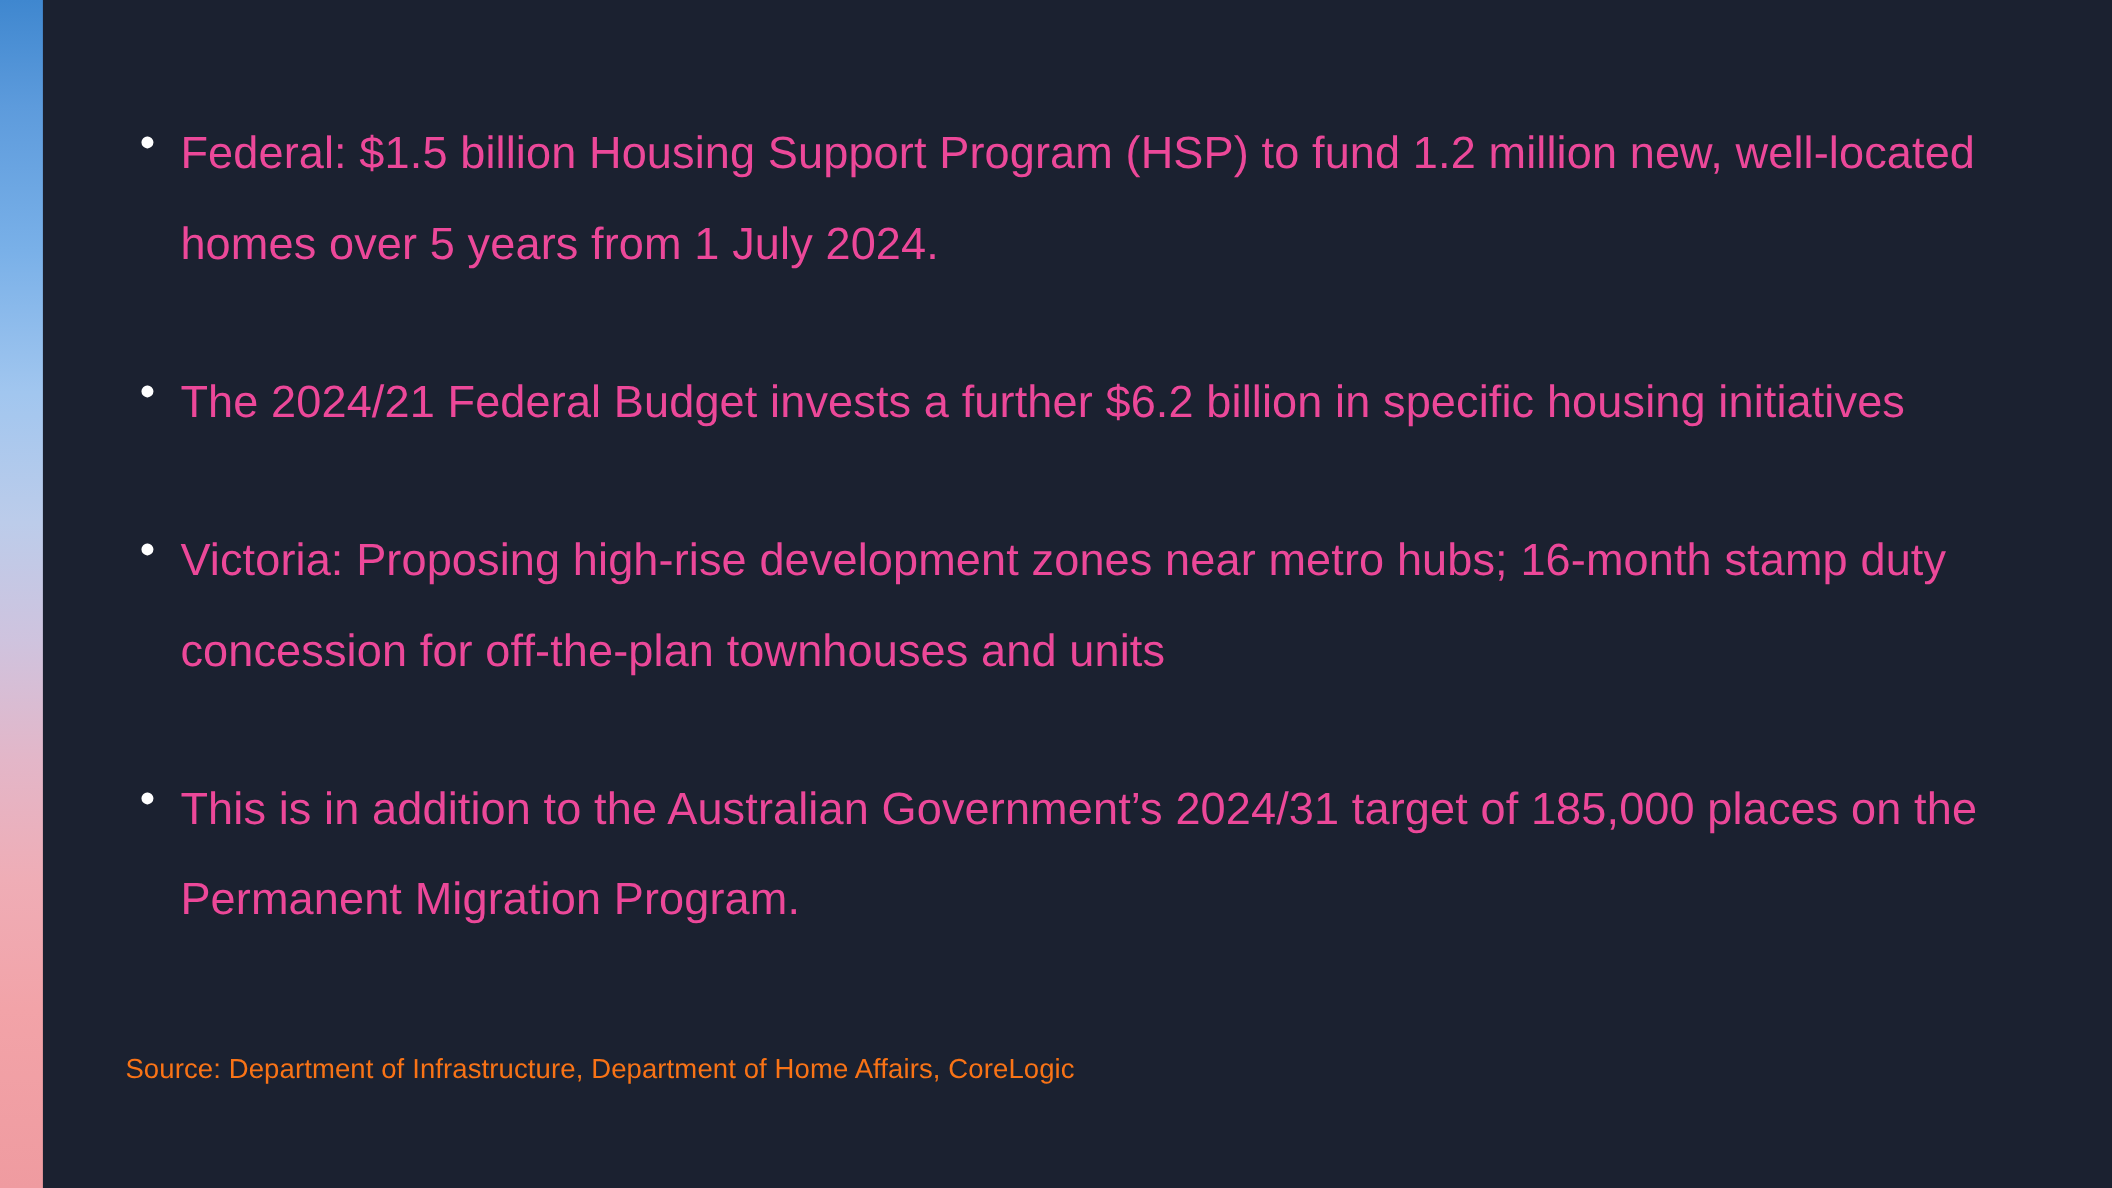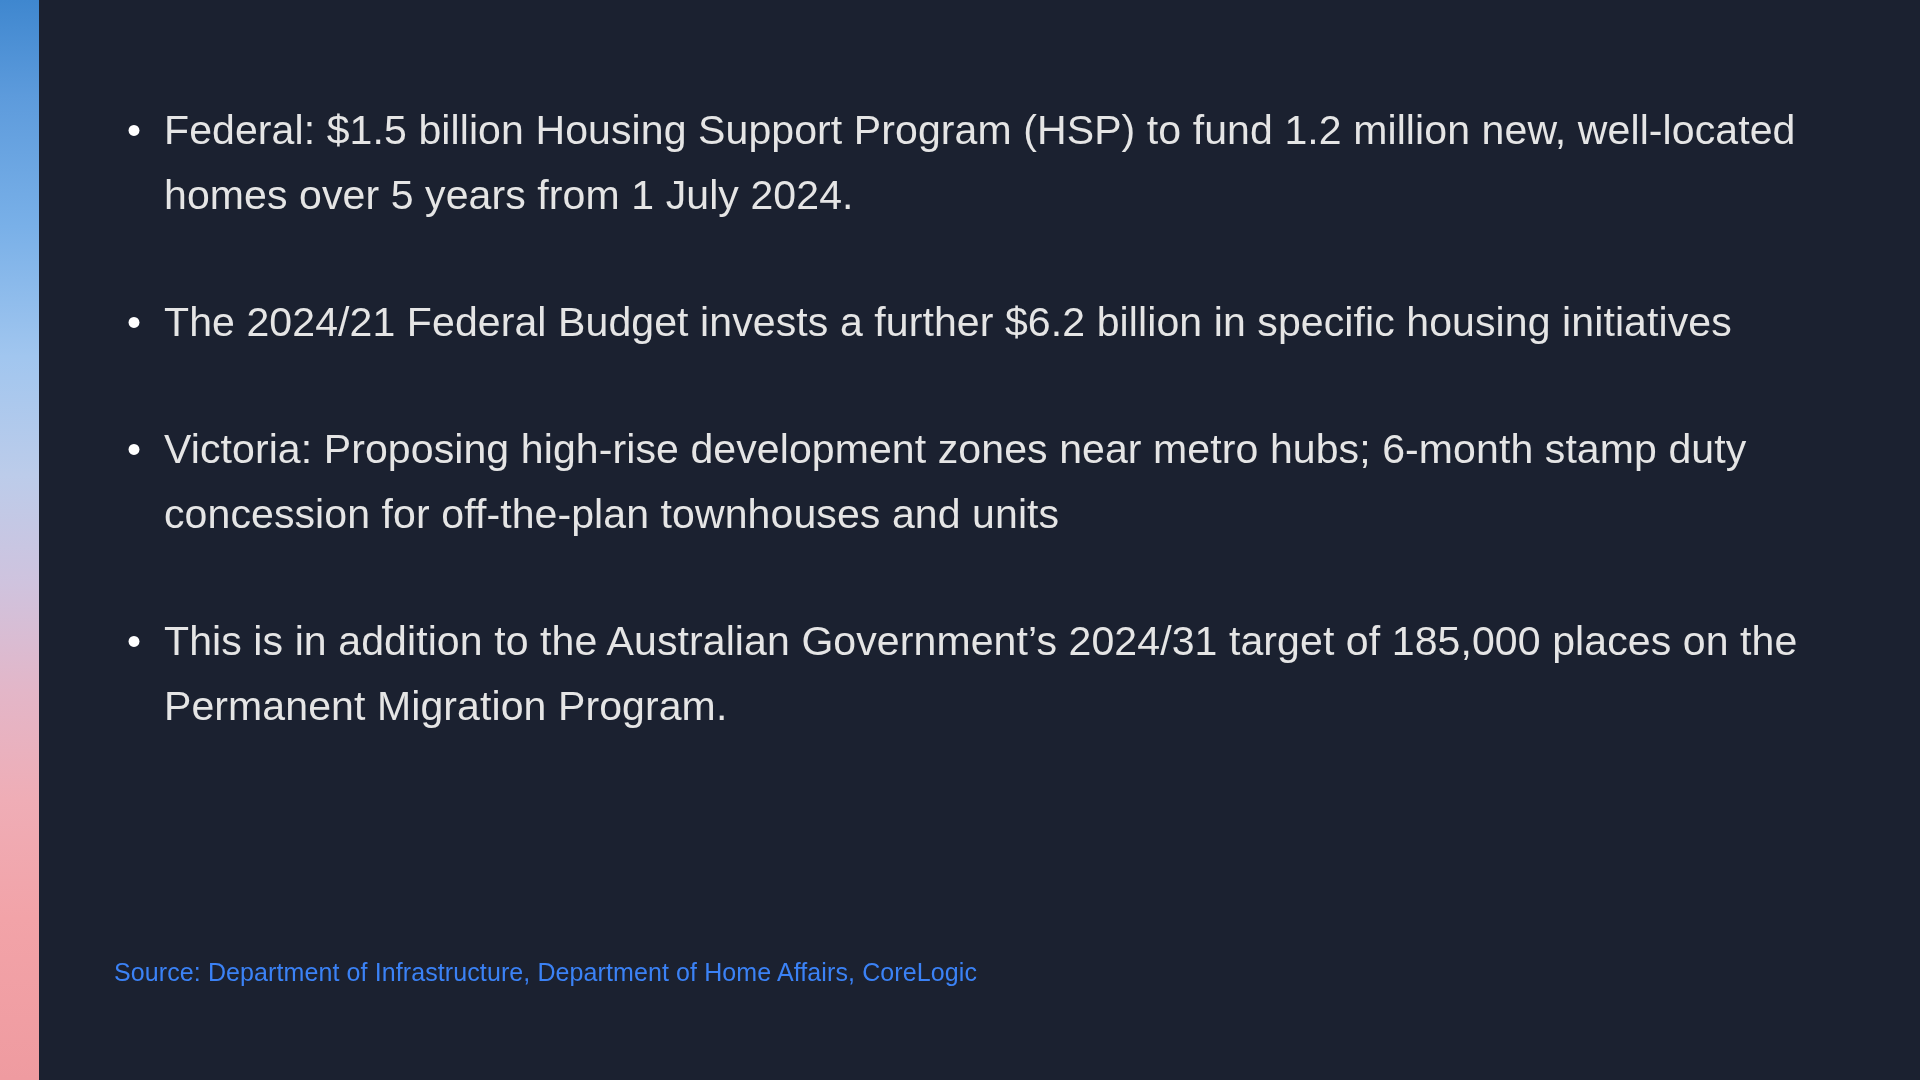"Federal: $1.5 billion Housing Support" .bullet-text { color: #e5e5e5 -> #ec4899; line-height: 65px -> 82px }
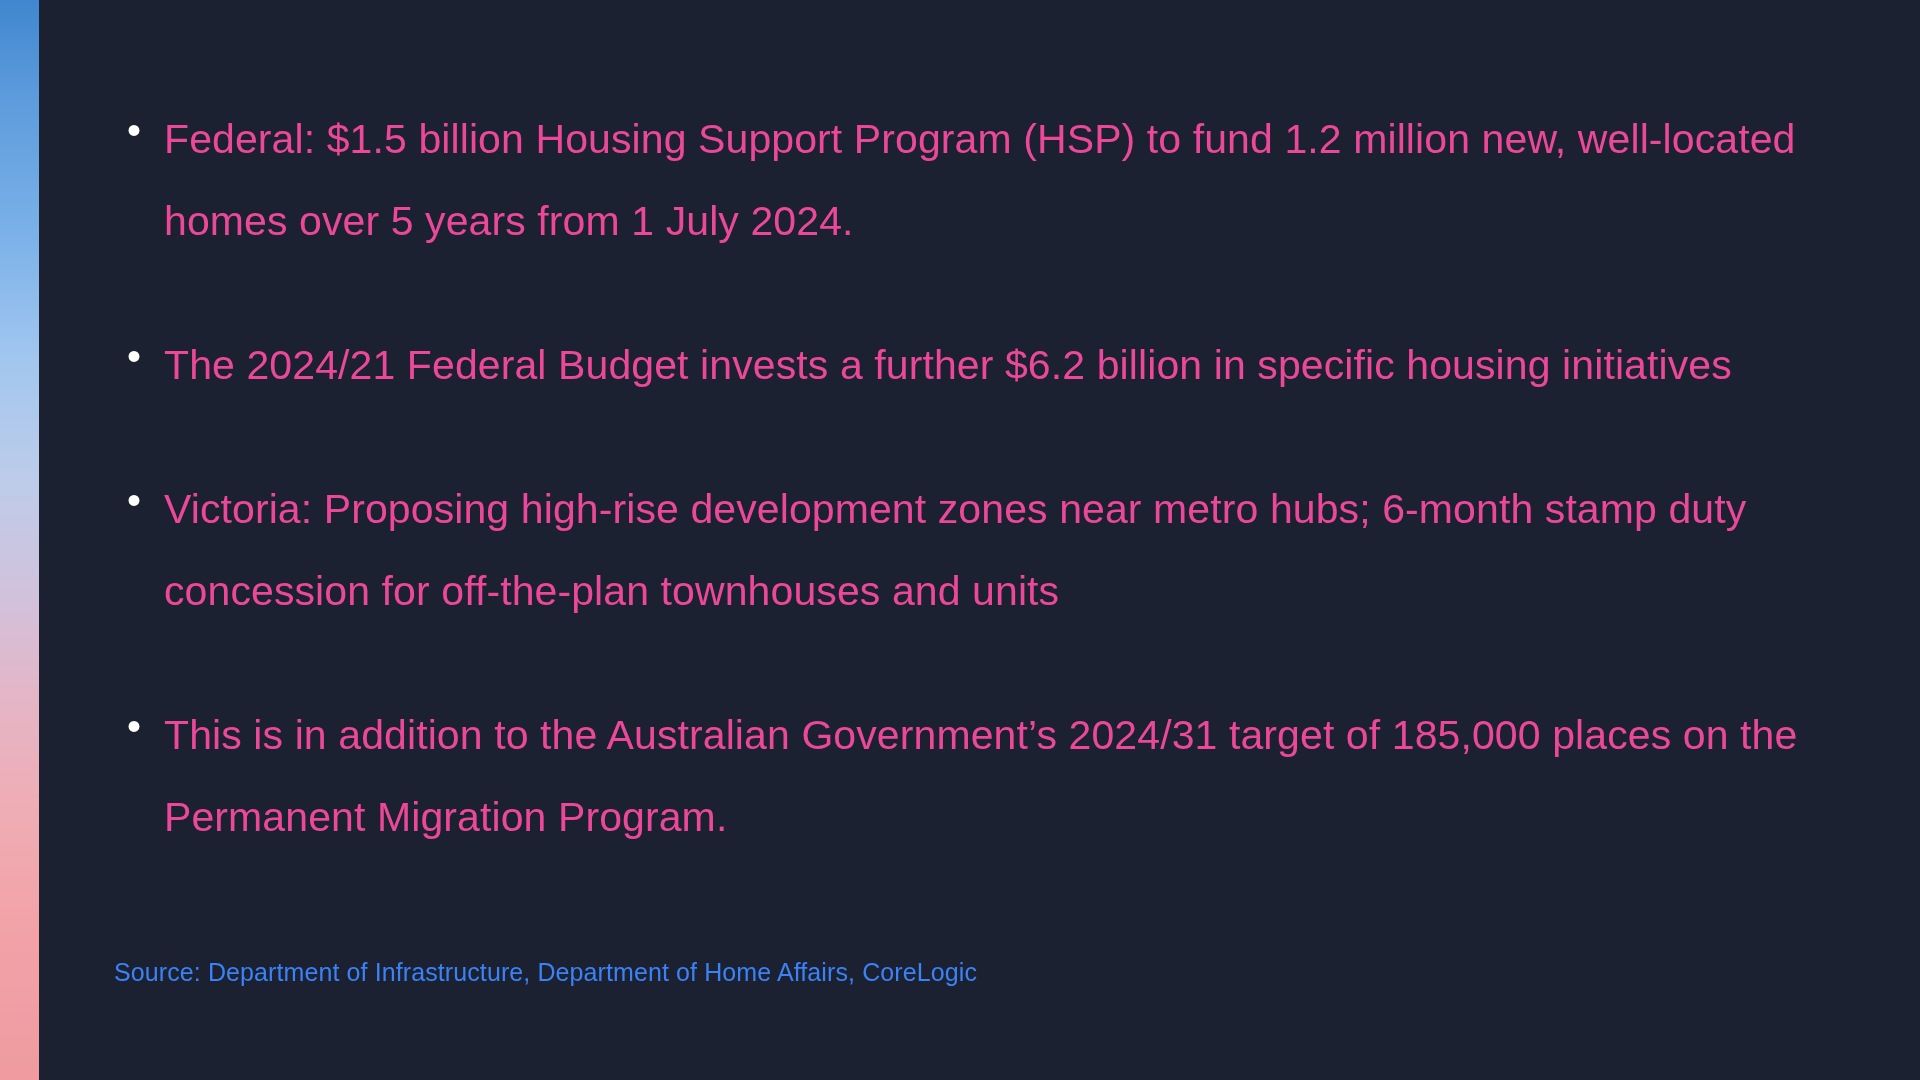"Victoria: Proposing high-rise" span.bullet-text { text: 6-month -> 16-month }
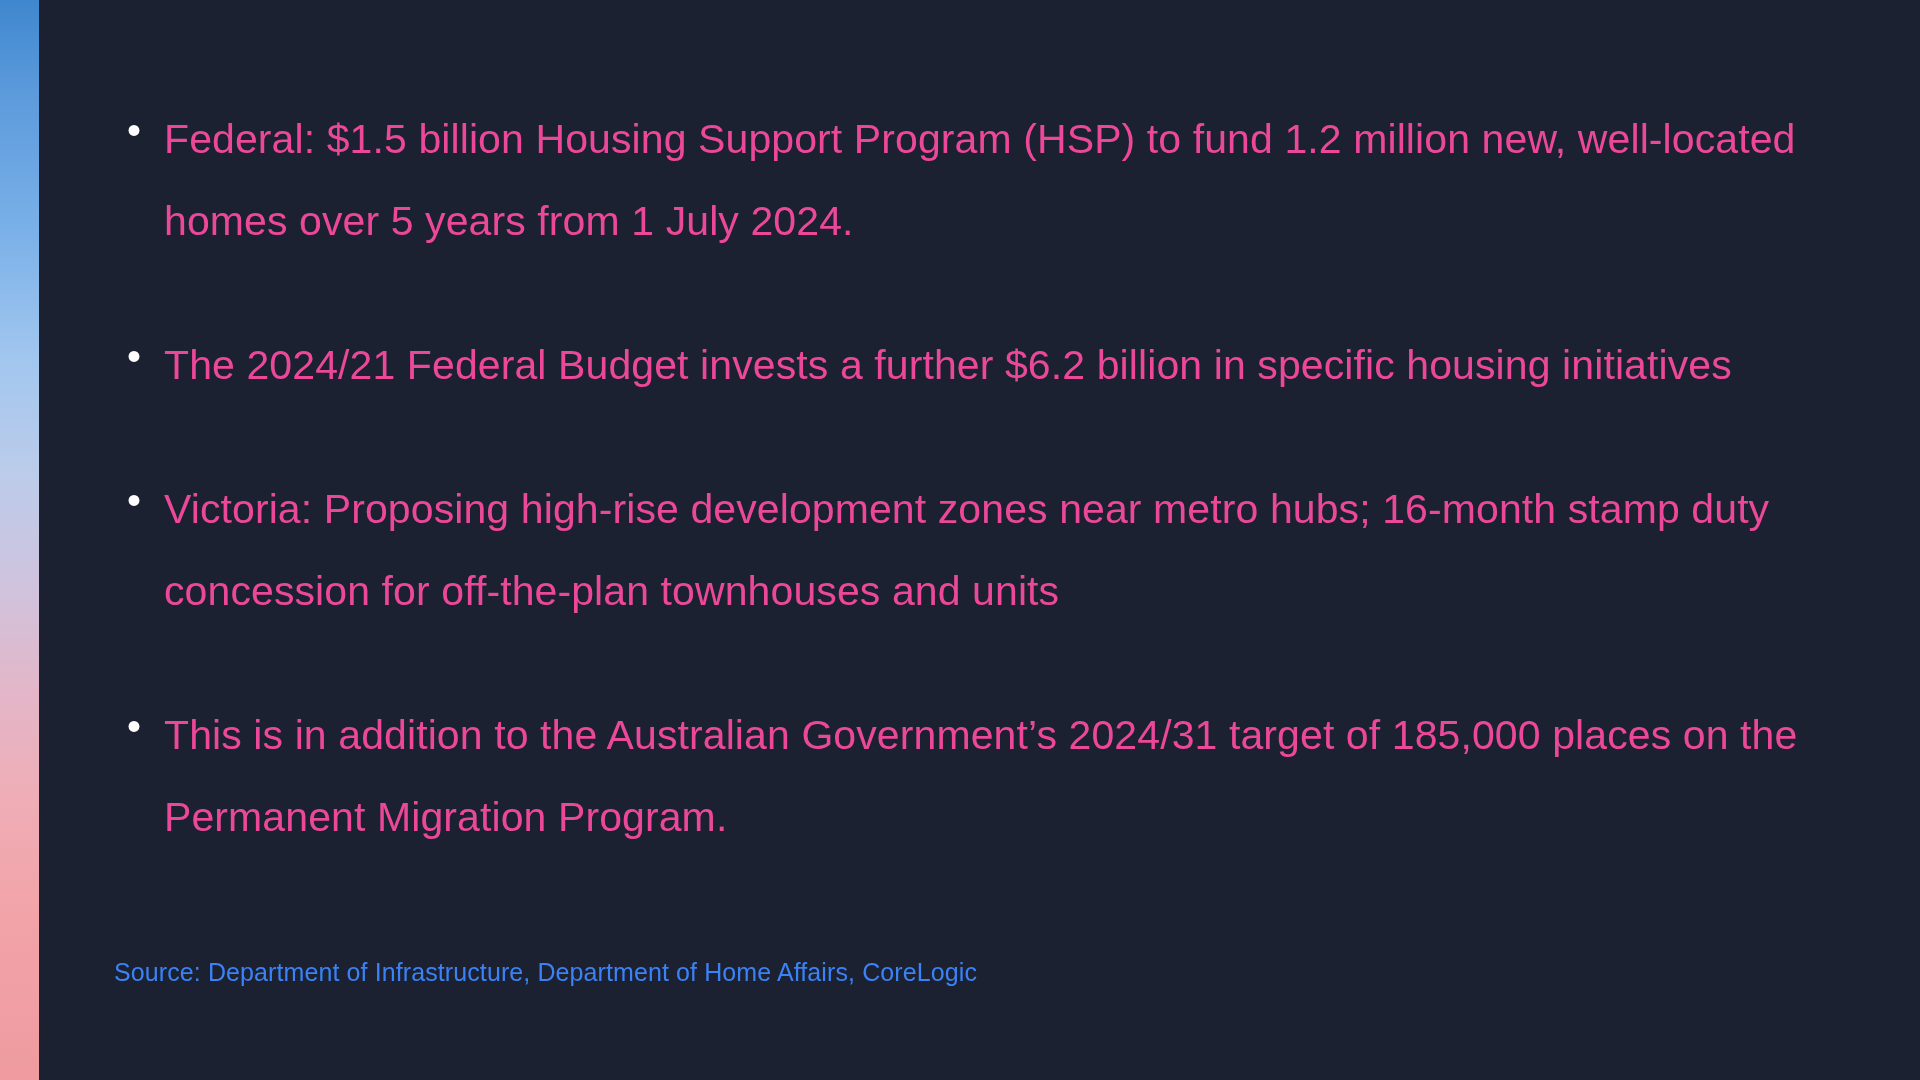"Source: Department of Infrastructure," #source-note { color: #3b82f6 -> #f97316 }
